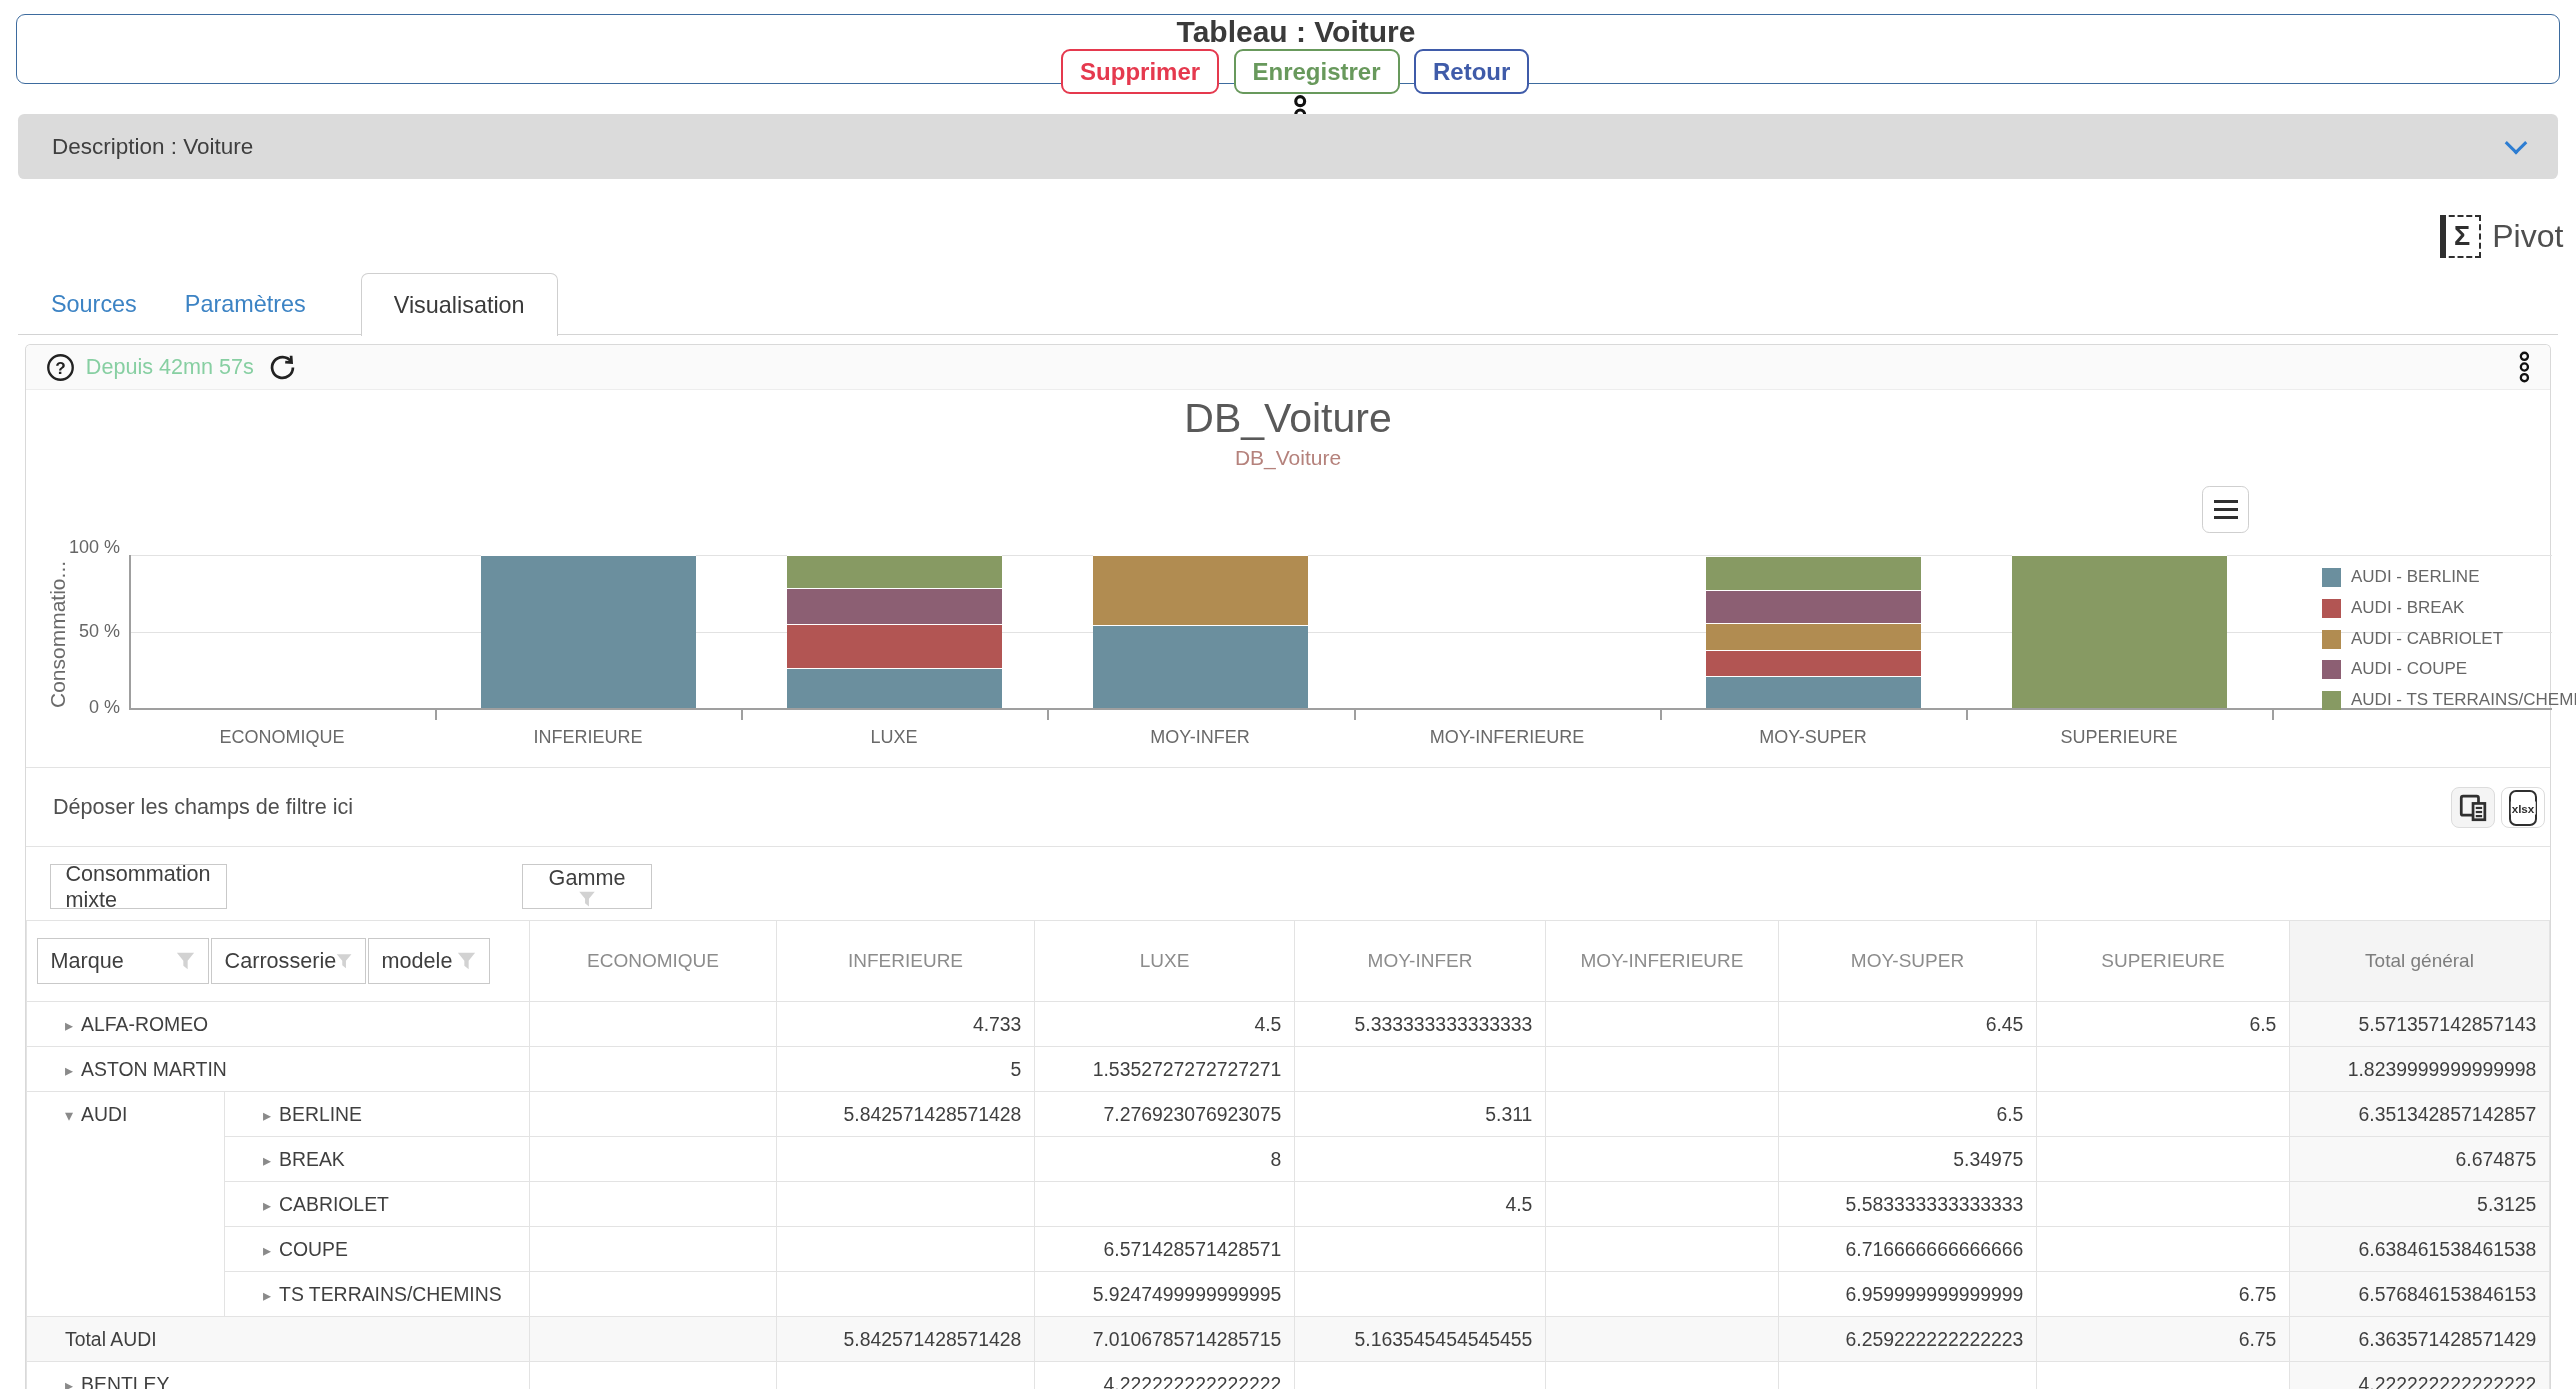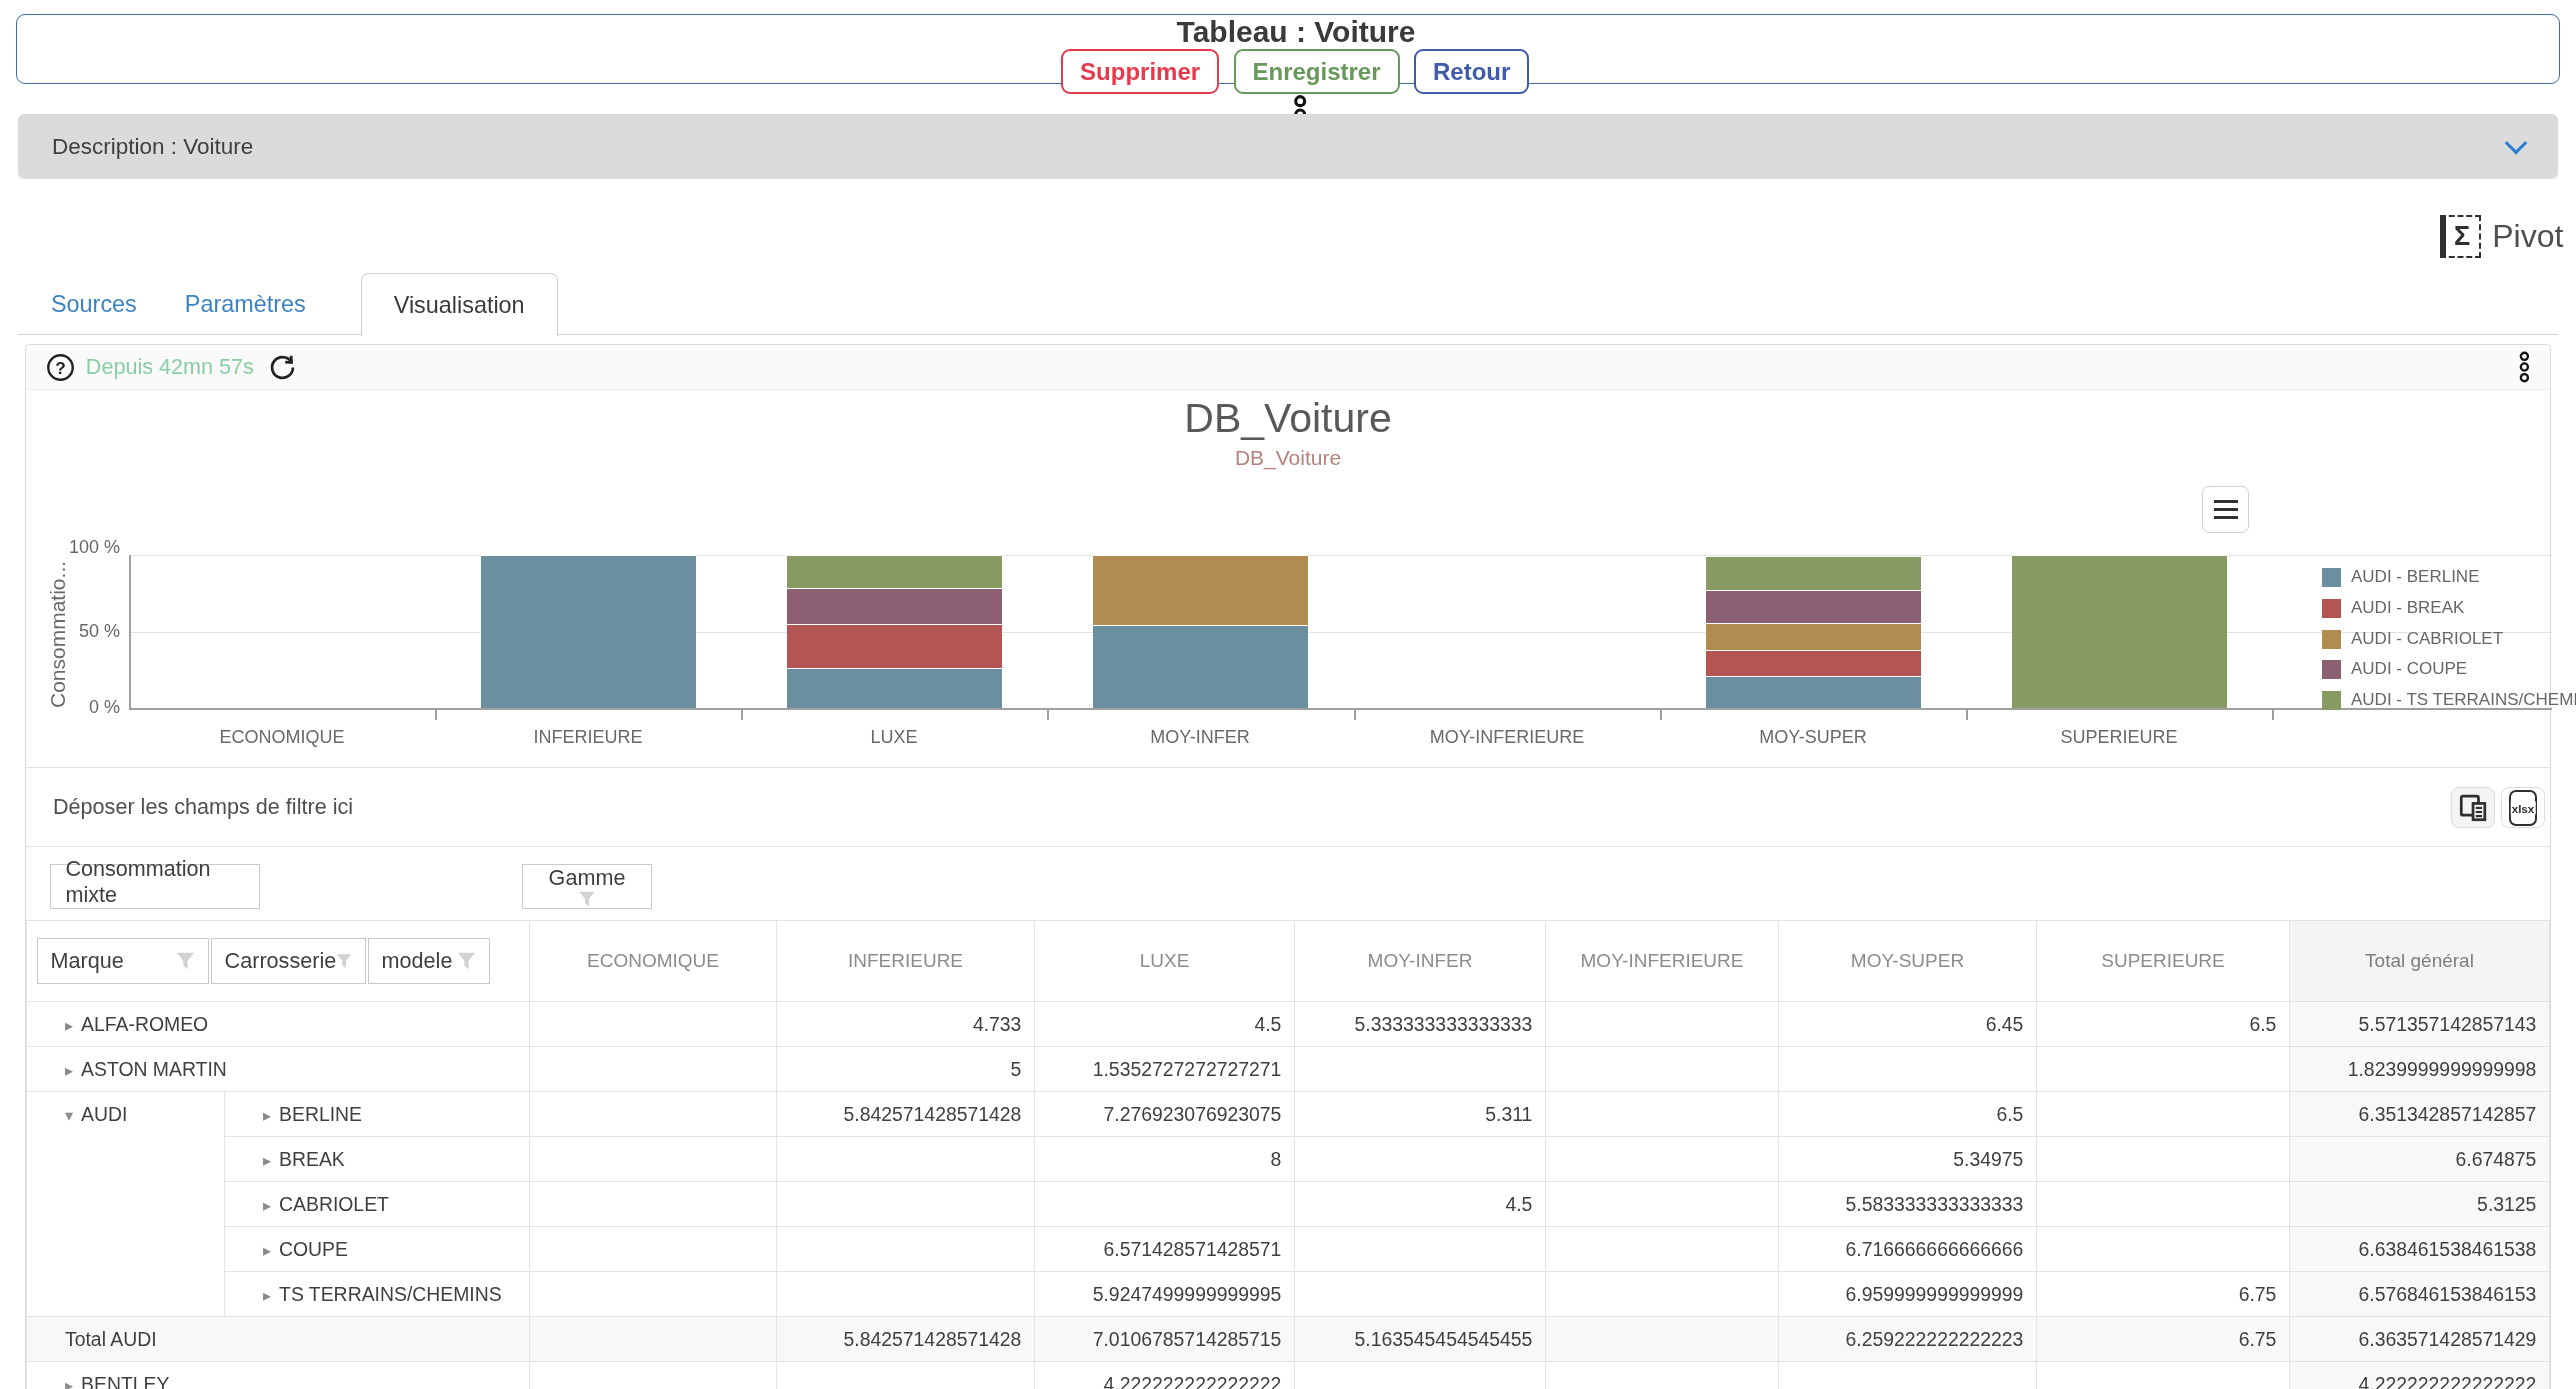"Consommation mixte" div.field-box { align-items: flex-end -> none; width: 210px -> 177px }
